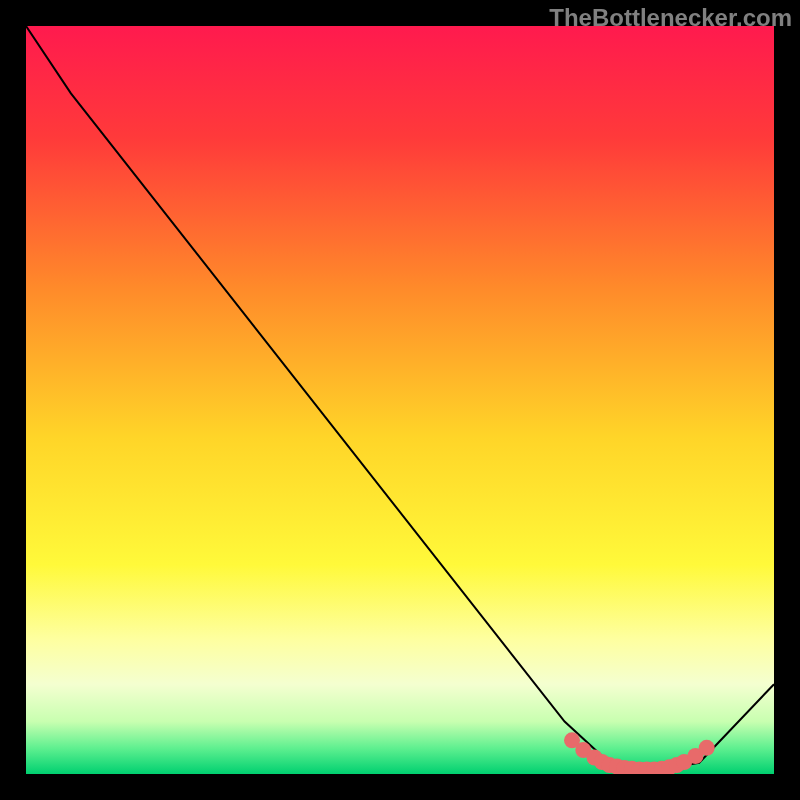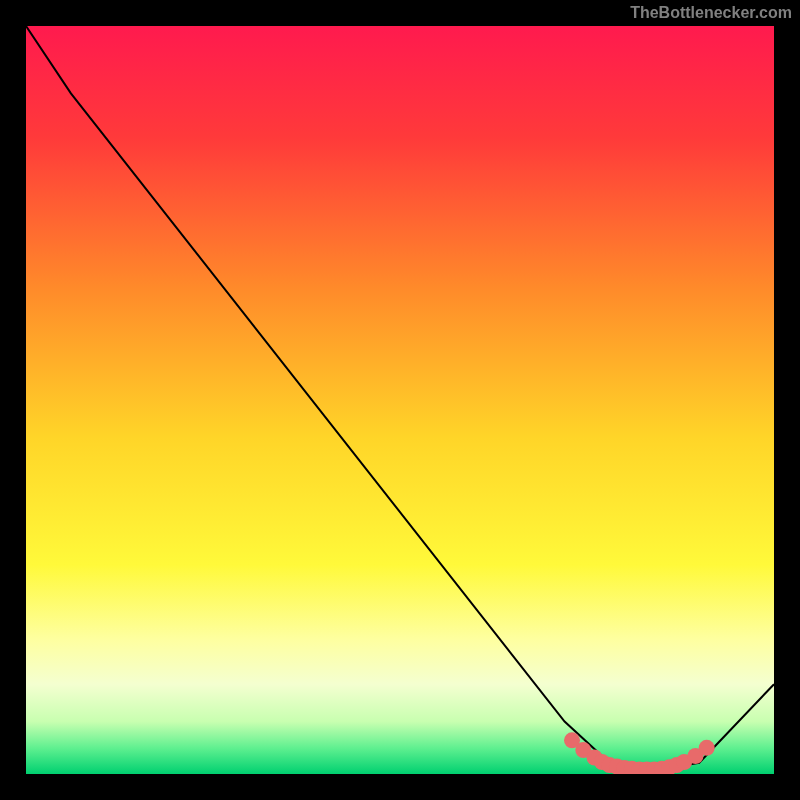"TheBottlenecker.com" .watermark { font-size: 16px -> 24px }
